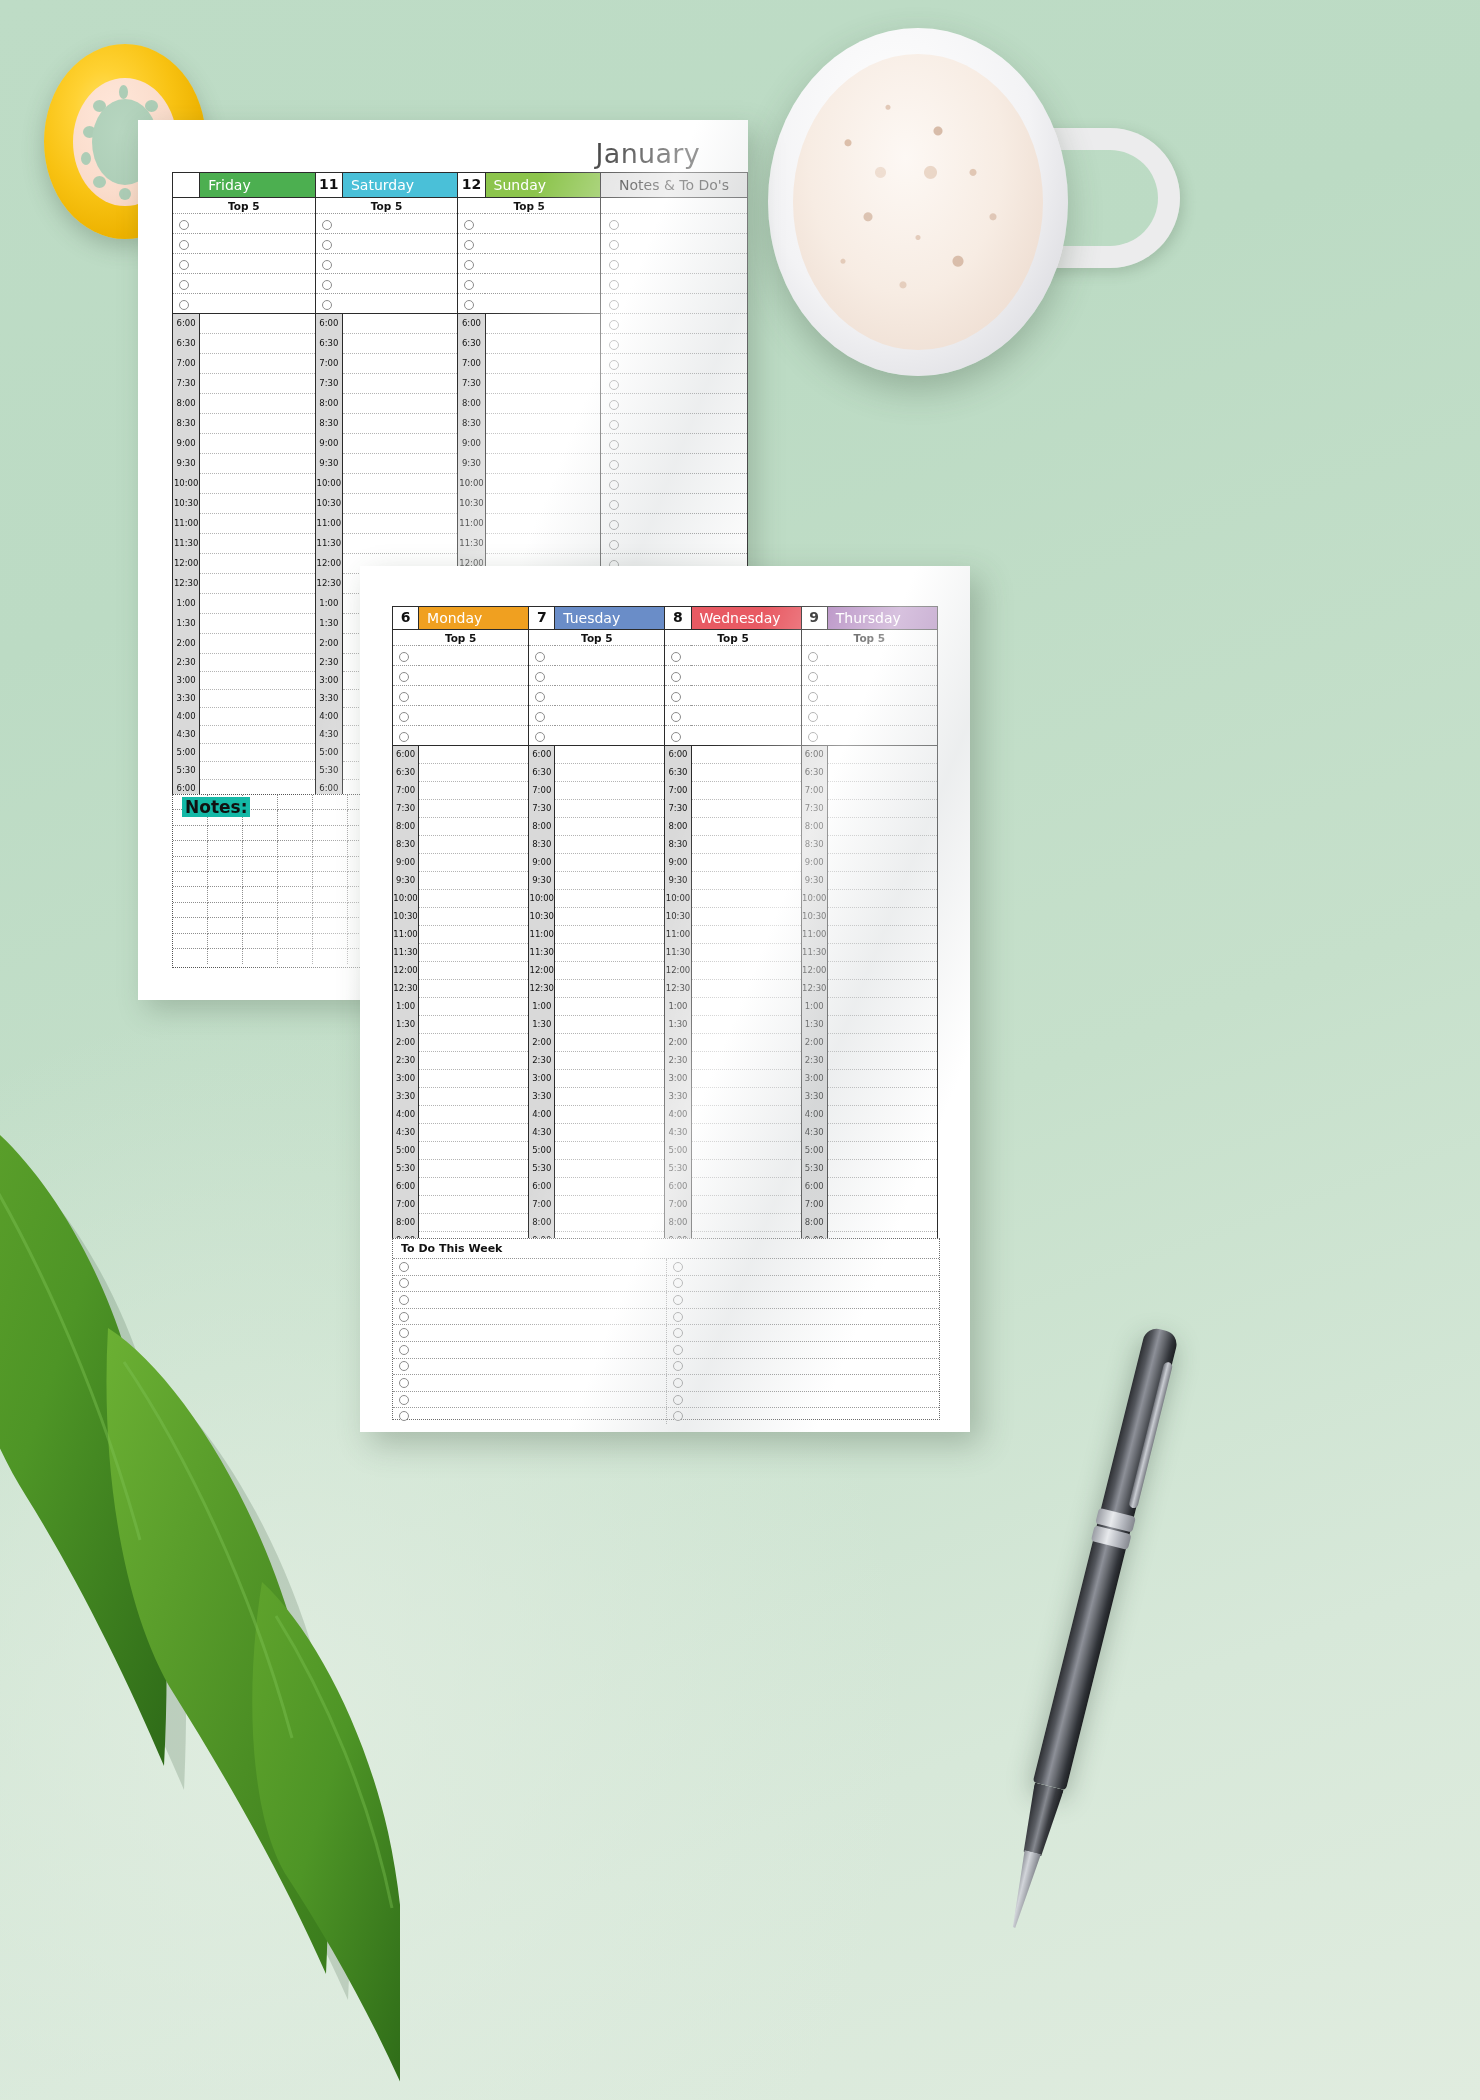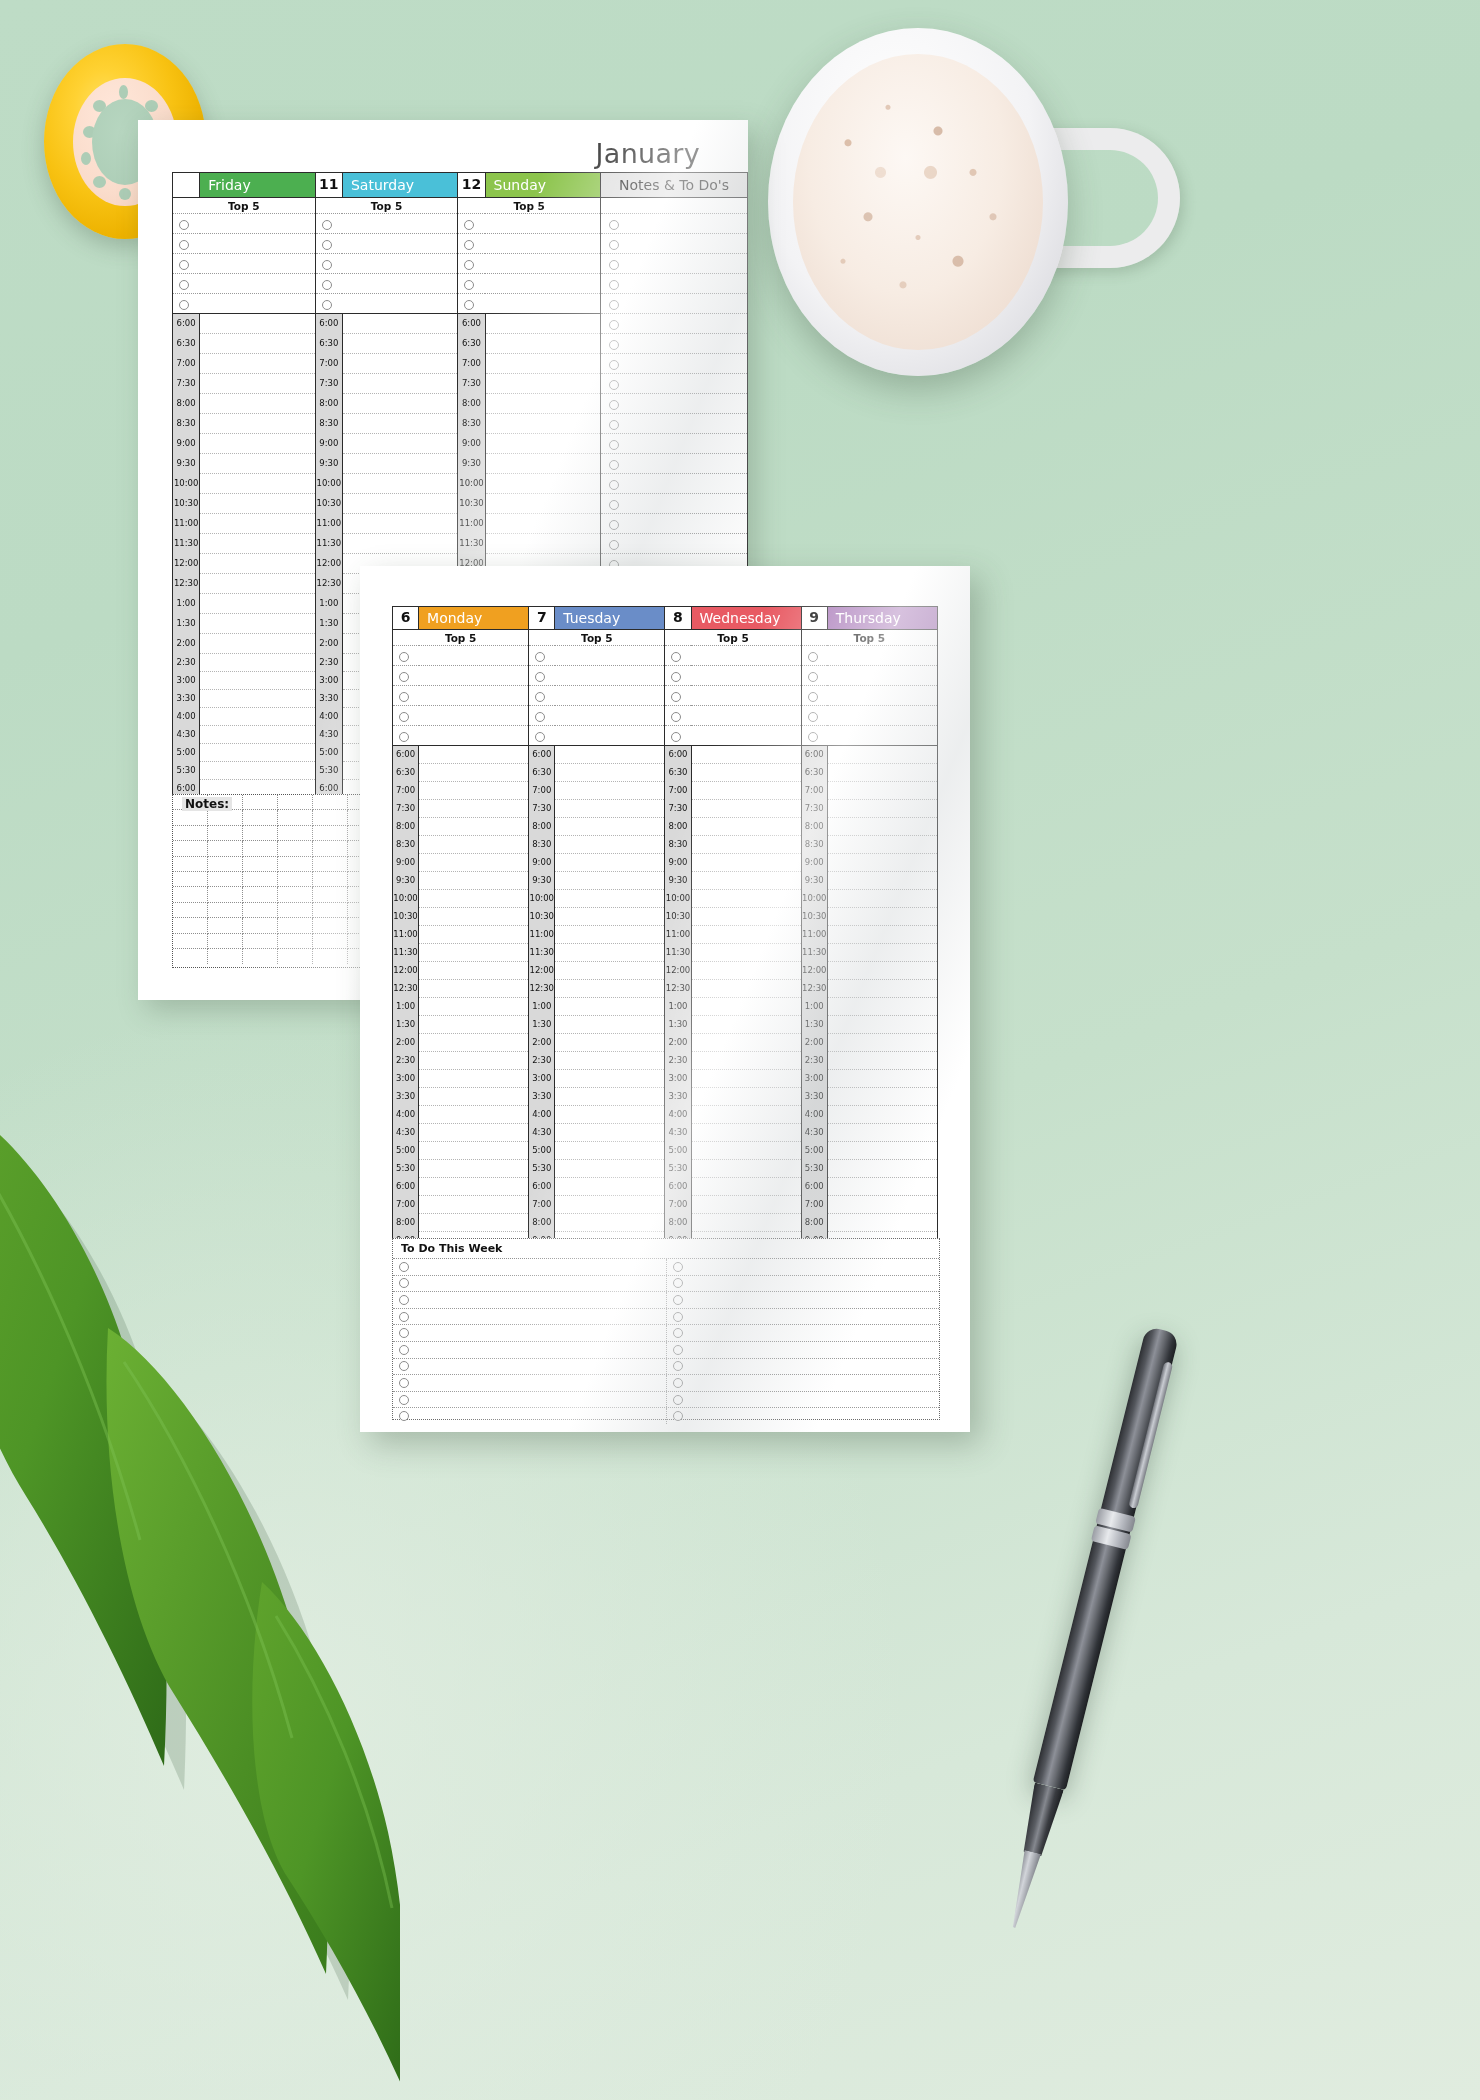"Notes:" .noteslabel { background: #e5e5e5 -> #14b8a6; font-size: 12px -> 17px }
